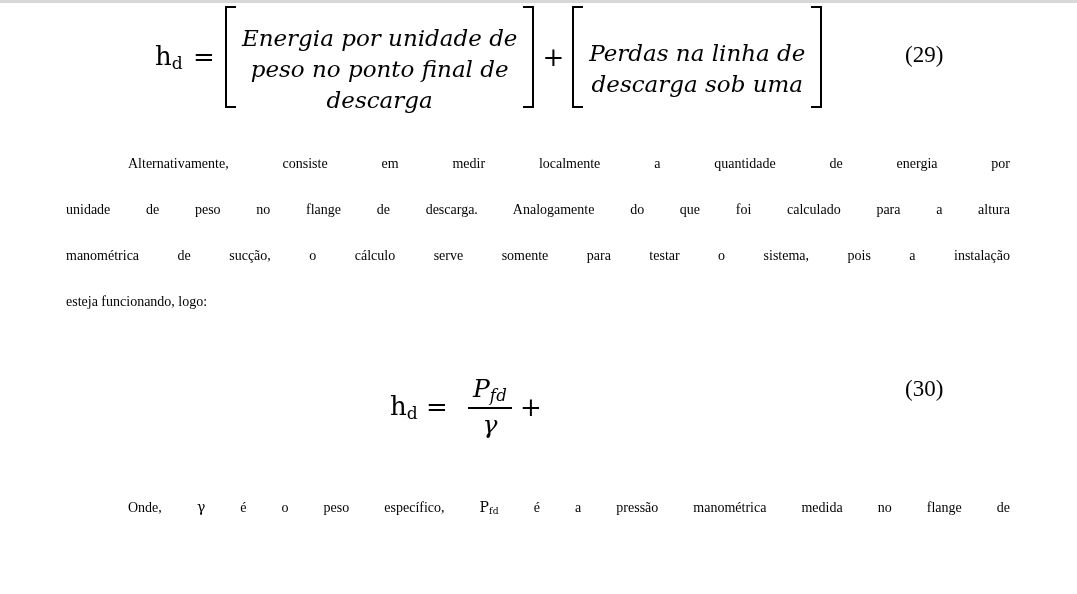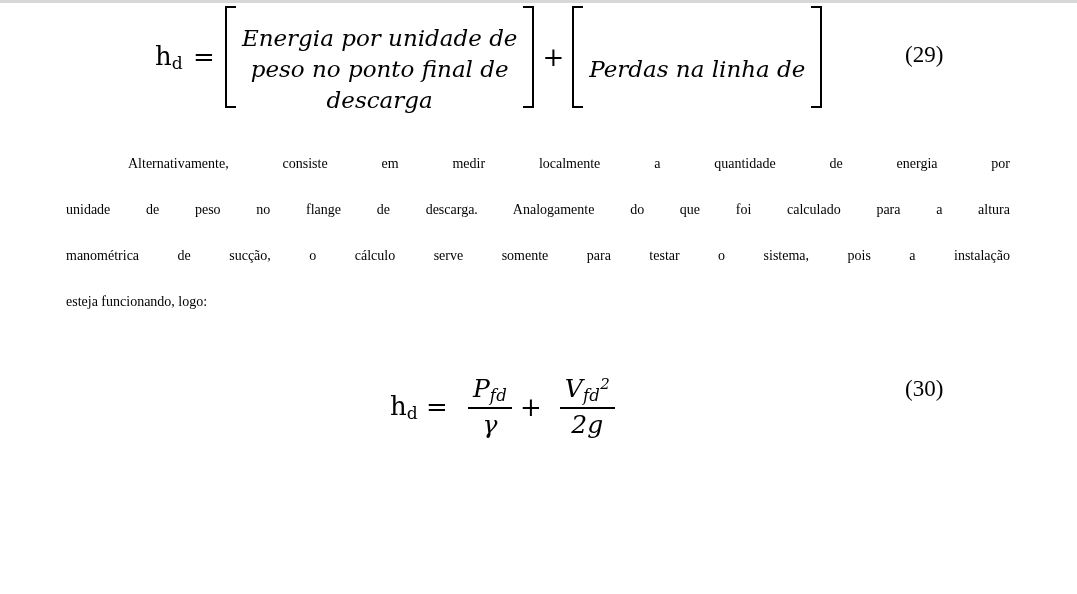"descarga sob uma" span { html: none -> <span>descarga sob uma</span> }
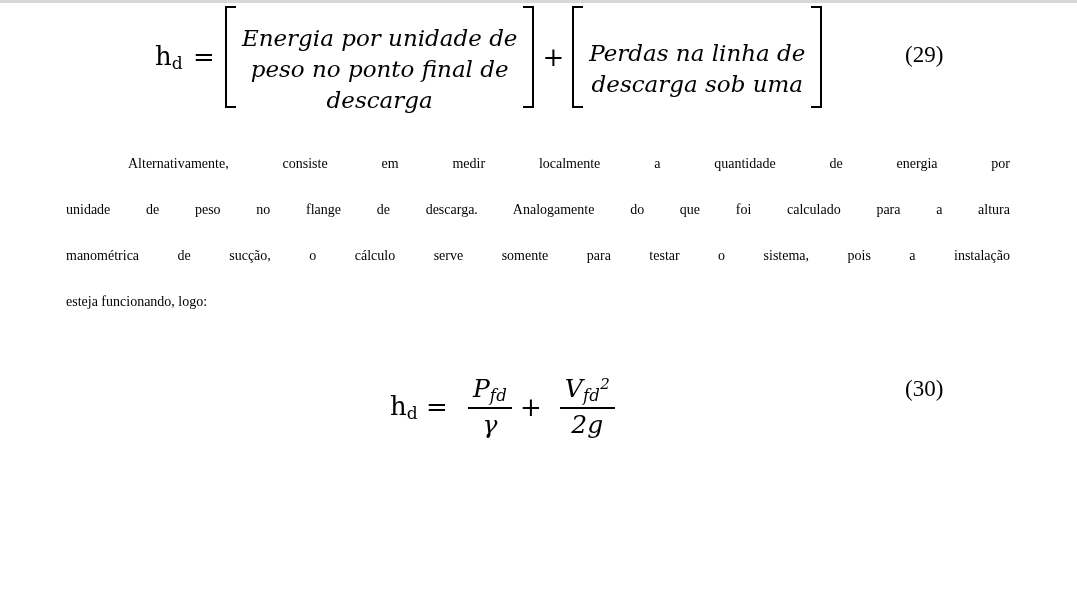"Vfd2" span.frac { html: <span> <span><span>V</span><span>fd</span><span>2</span></span> <span>2g</span> </span> -> none }
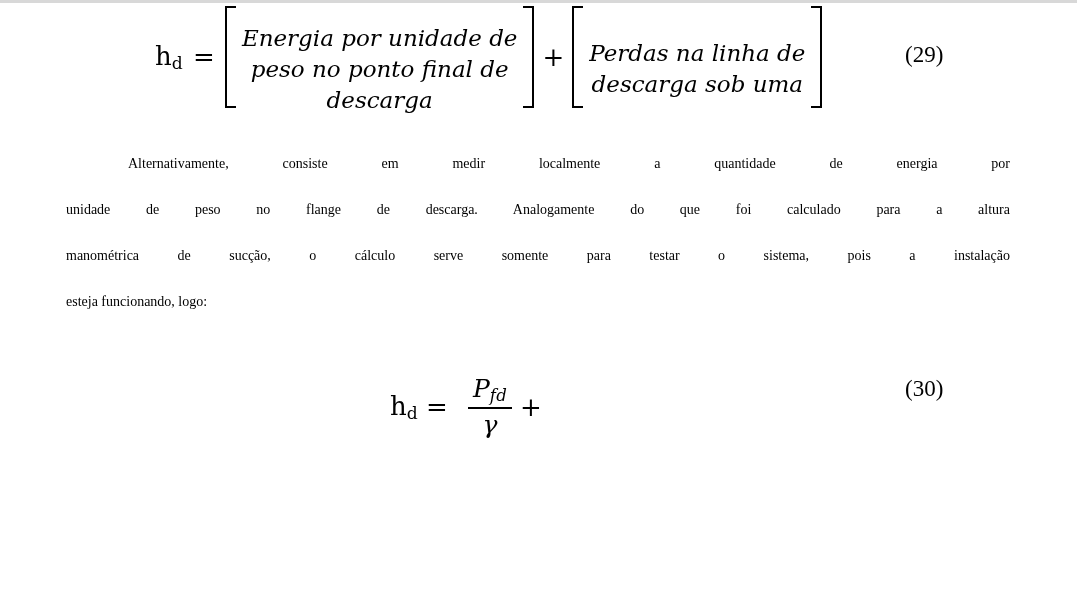"Onde, γ é o peso" div.pline { html: none -> <div><span>Onde, </span><span>γ</span><span> é o peso específico, </span><span>P</span><span>fd</span><span> é a pressão manométrica medida no flange de</span></div> }
